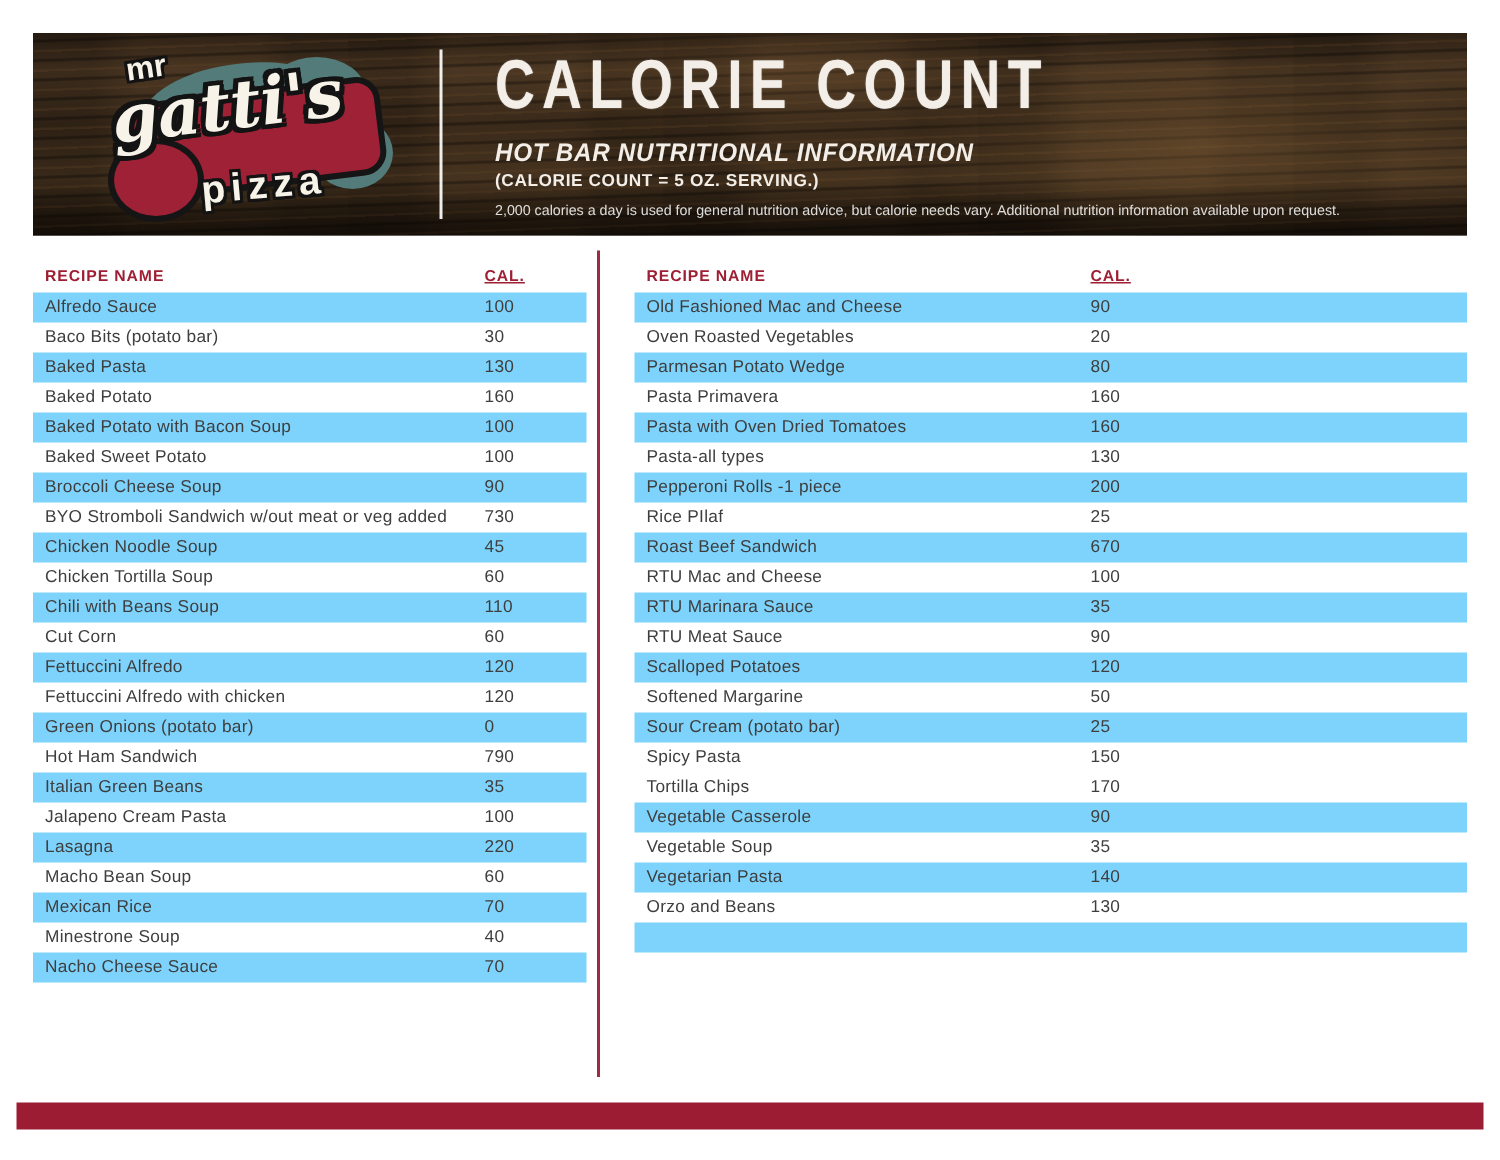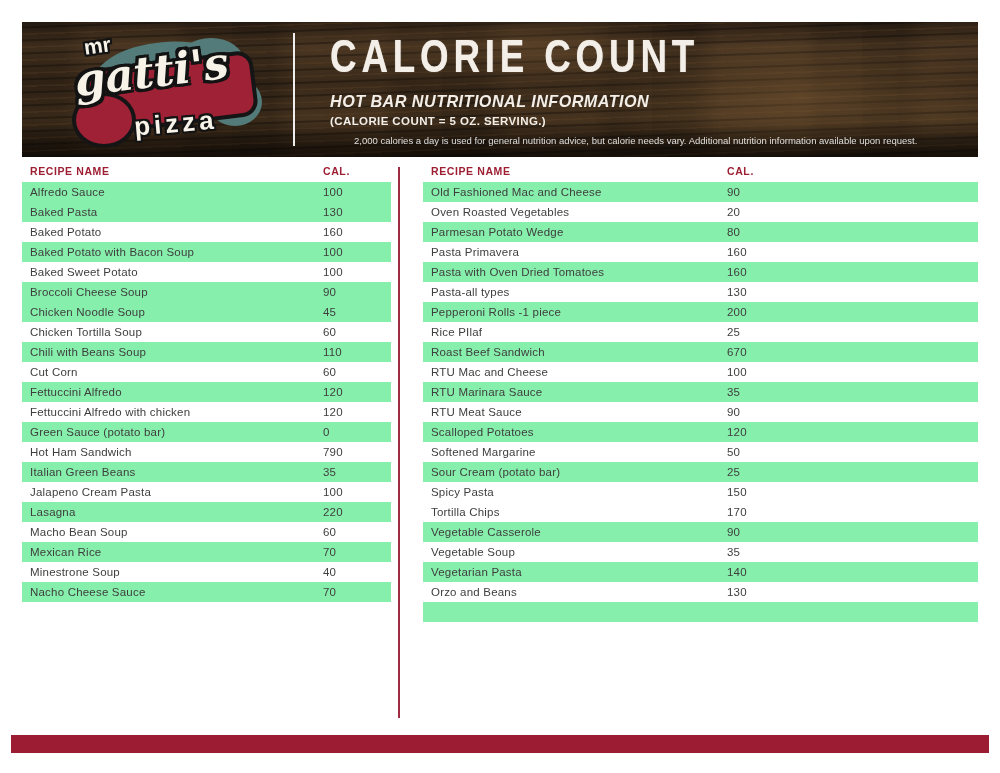"2,000 calories a day is" .disclaimer { left: 332px -> 308px }
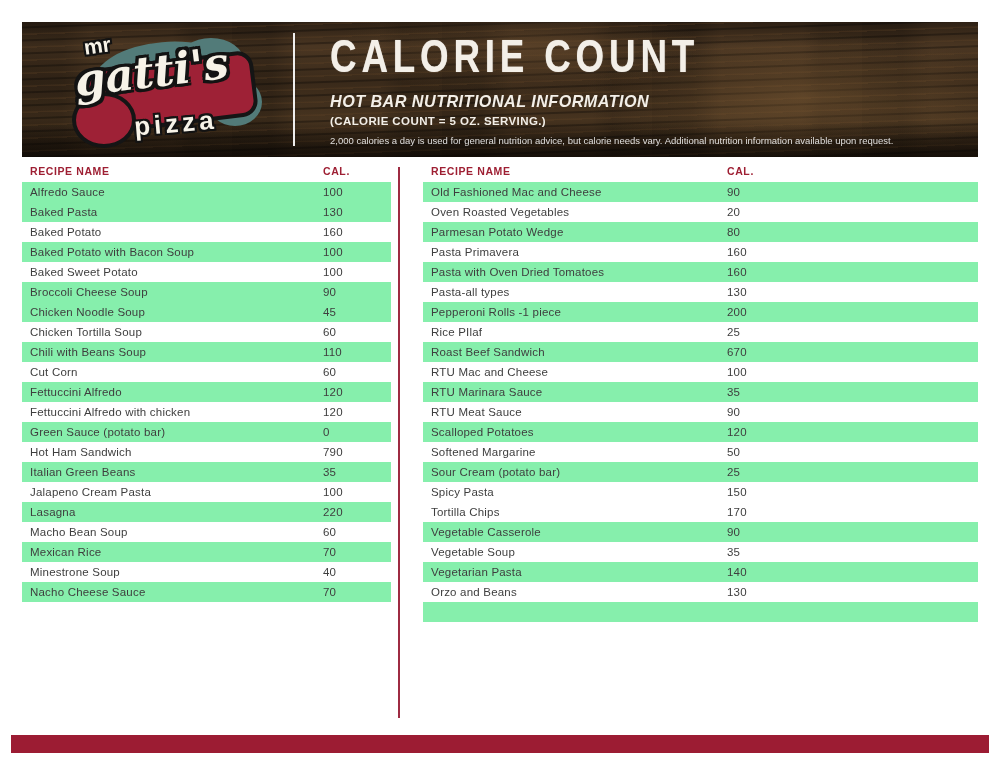"RECIPE NAME" .col { top: 161px -> 174px }
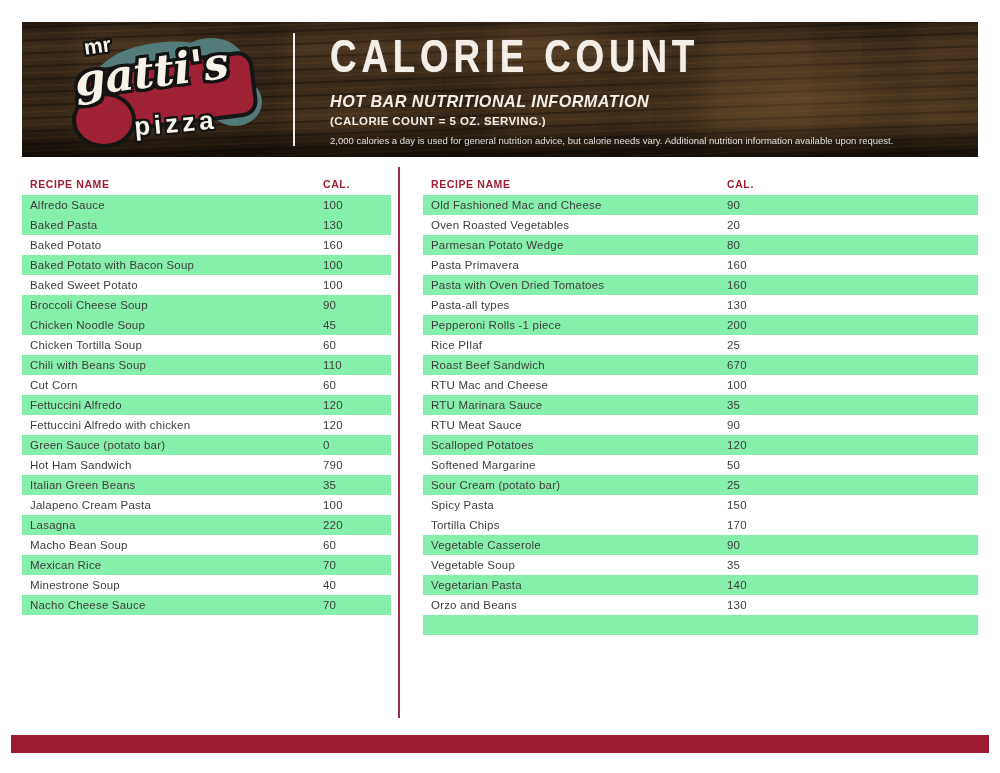"CAL." .th-cal { text-decoration: none -> underline }
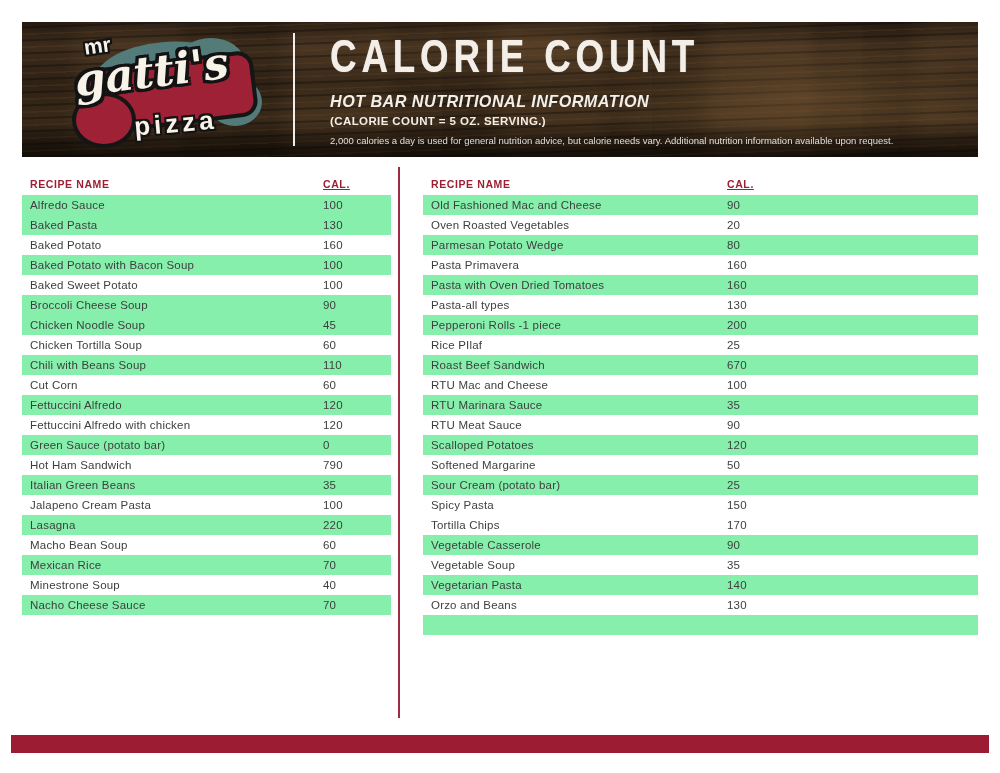"Alfredo Sauce" .rows .row.odd { background: #86efac -> #7dd3fc }
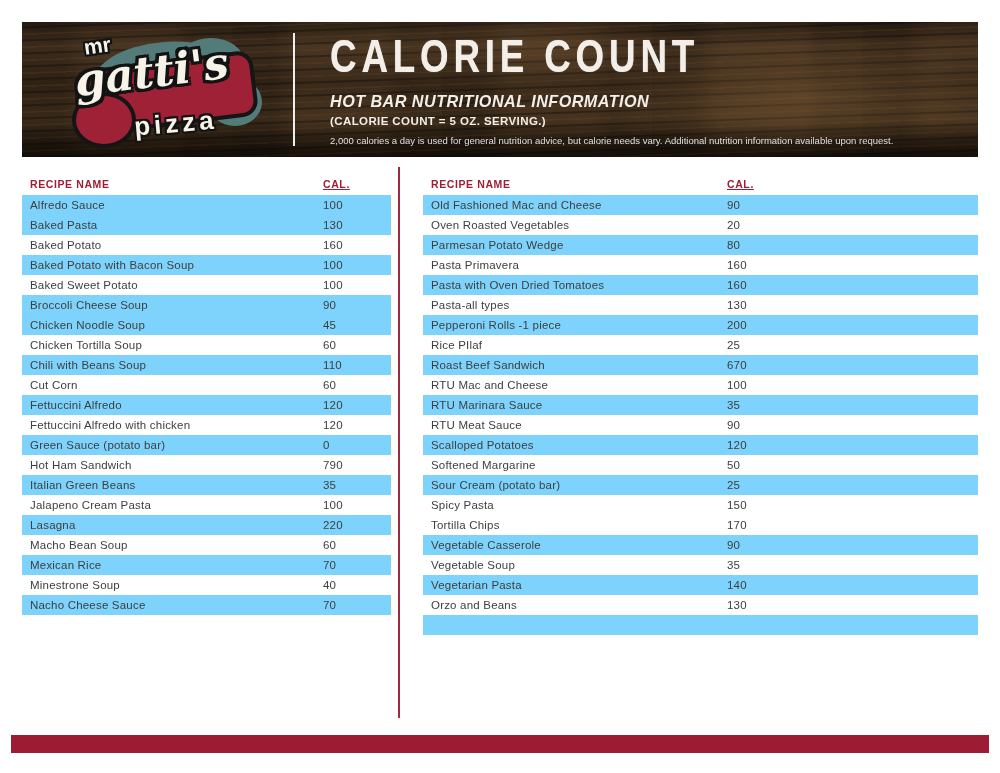"Baco Bits (potato bar)" div.row { html: none -> <div> <span>Baco Bits (potato bar)</span> <span>30</span> </div> }
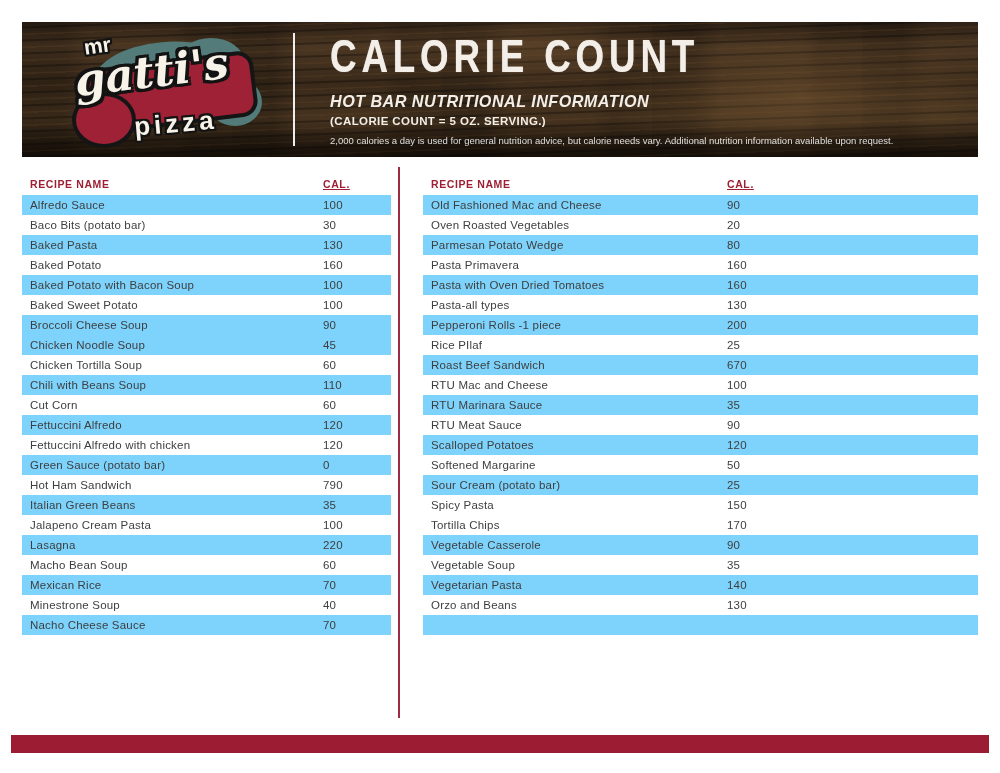"BYO Stromboli Sandwich w/out meat" div.row { html: none -> <div> <span>BYO Stromboli Sandwich w/out meat or veg added</span> <span>730</span> </div> }
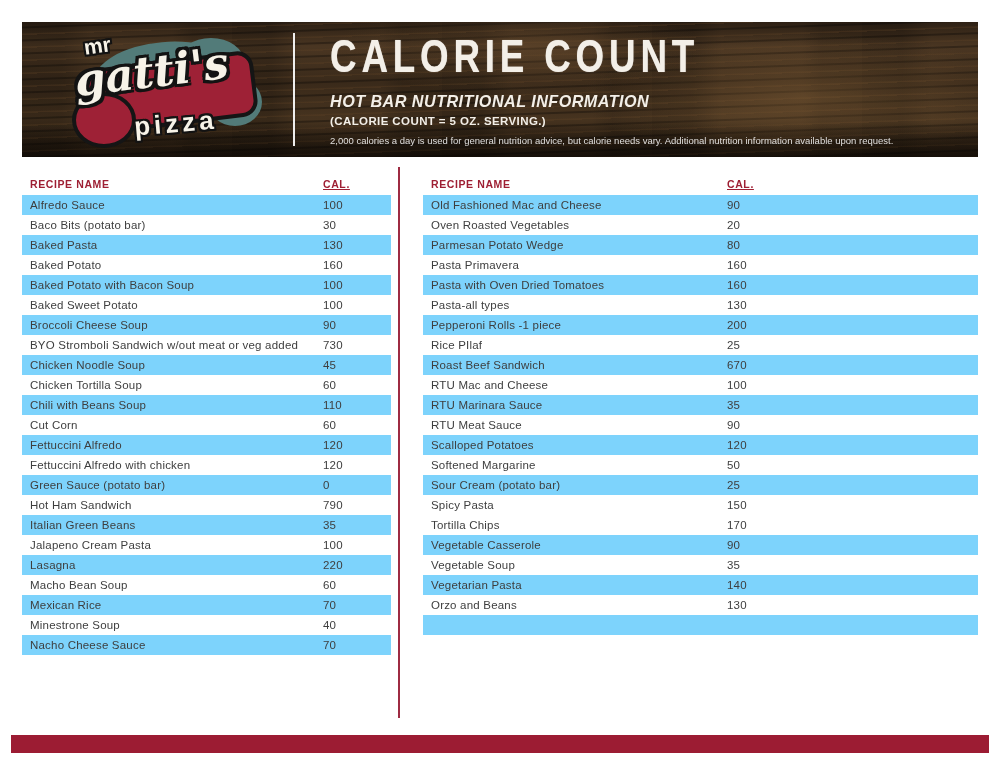"Green Sauce (potato bar)" span.rname { text: Sauce -> Onions }
